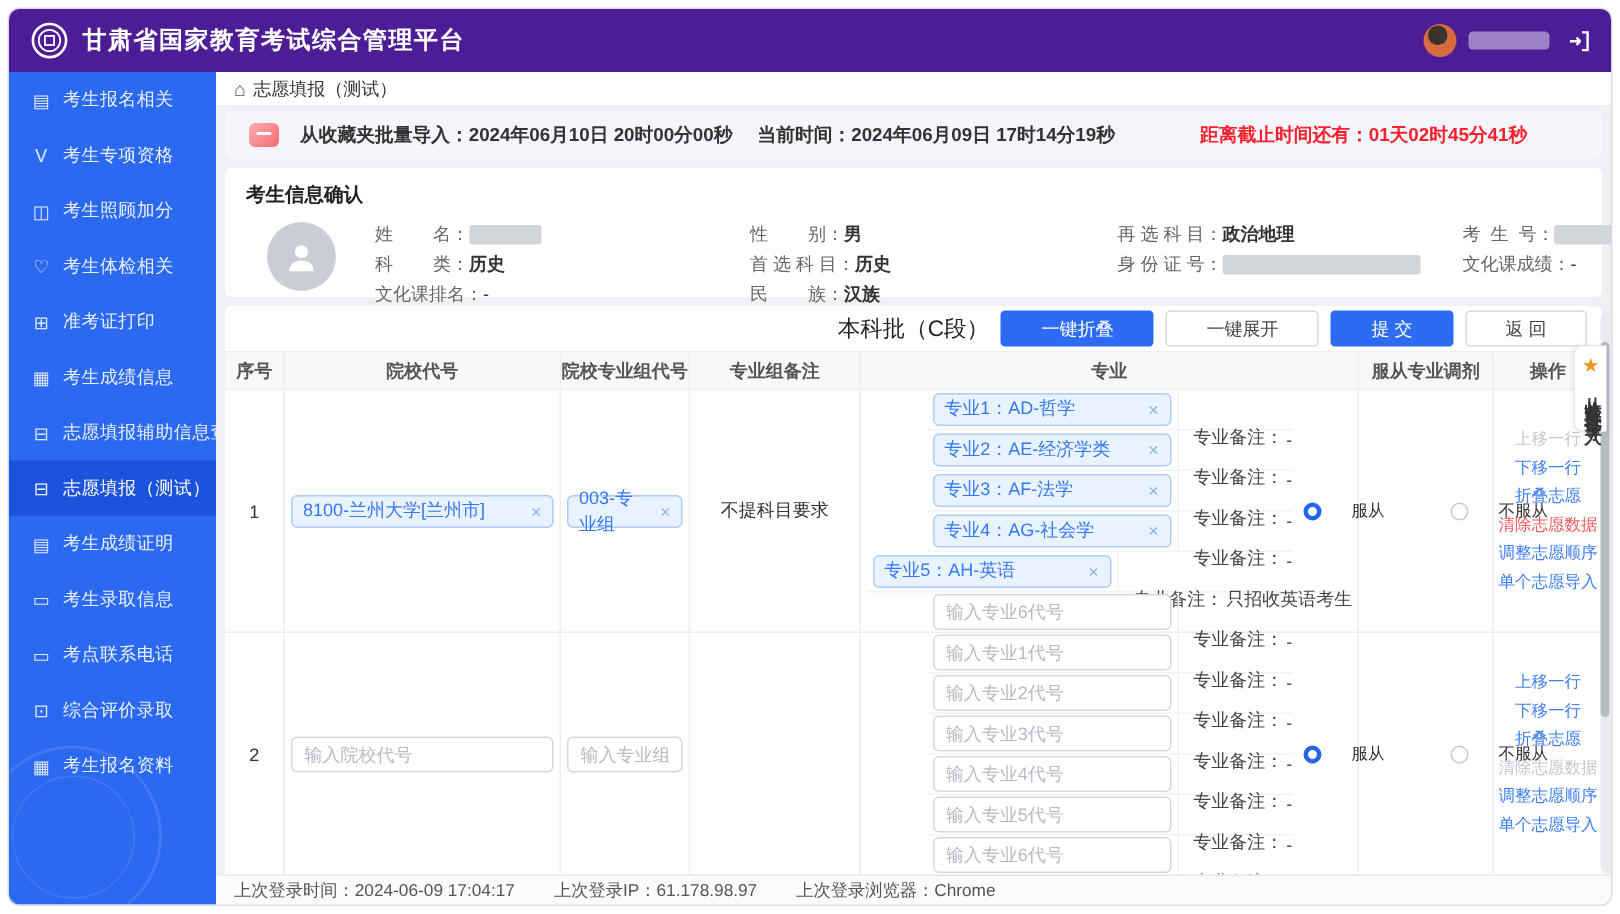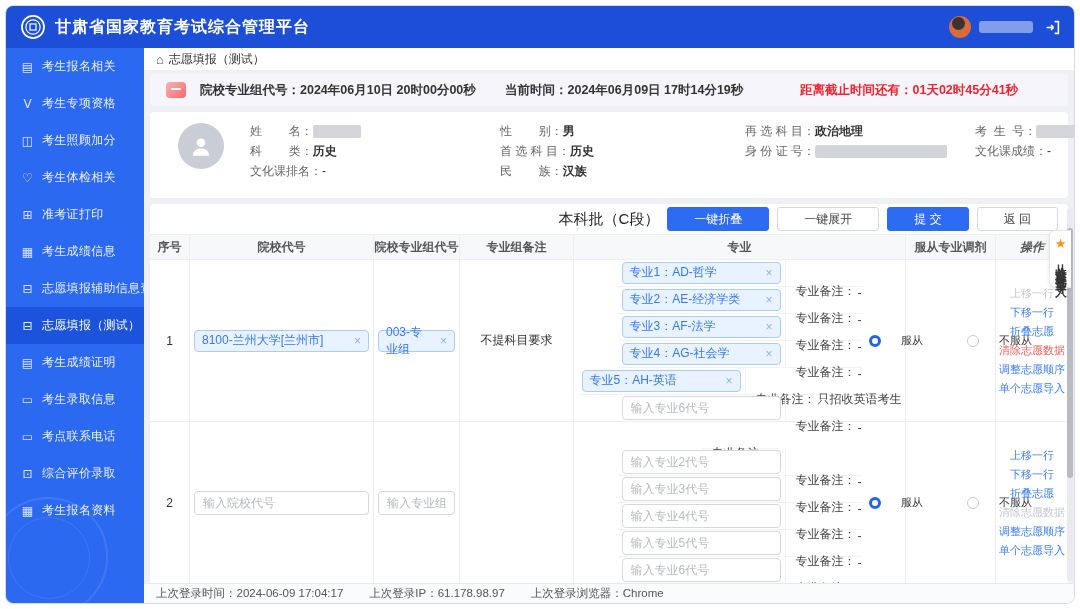"甘肃省国家教育考试综合管理平台" .hdr { background: #1d4ed8 -> #4c1d95 }
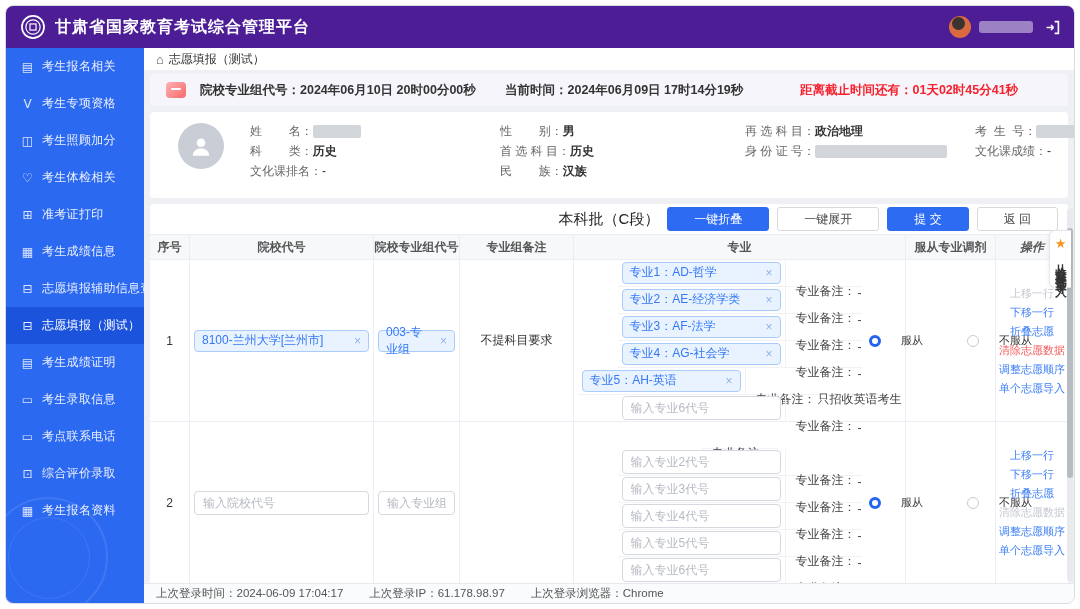"院校专业组代号：2024年06月10日 20时00分00秒" span.ntext { text: 院校专业组代号 -> 从收藏夹批量导入 }
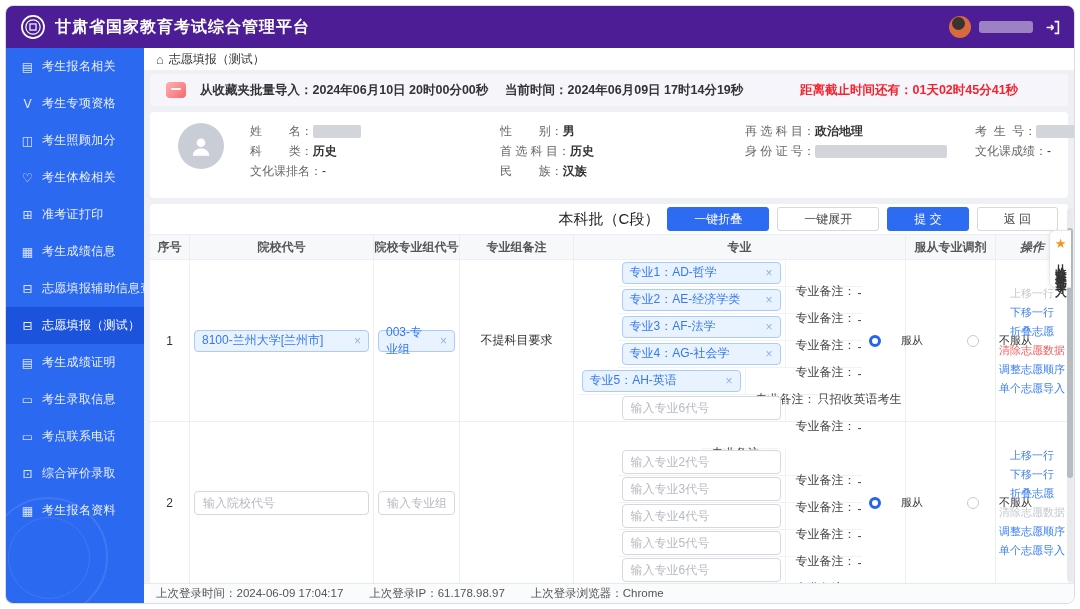"考生信息确认" div.s-title { html: none -> <div>考生信息确认</div> }
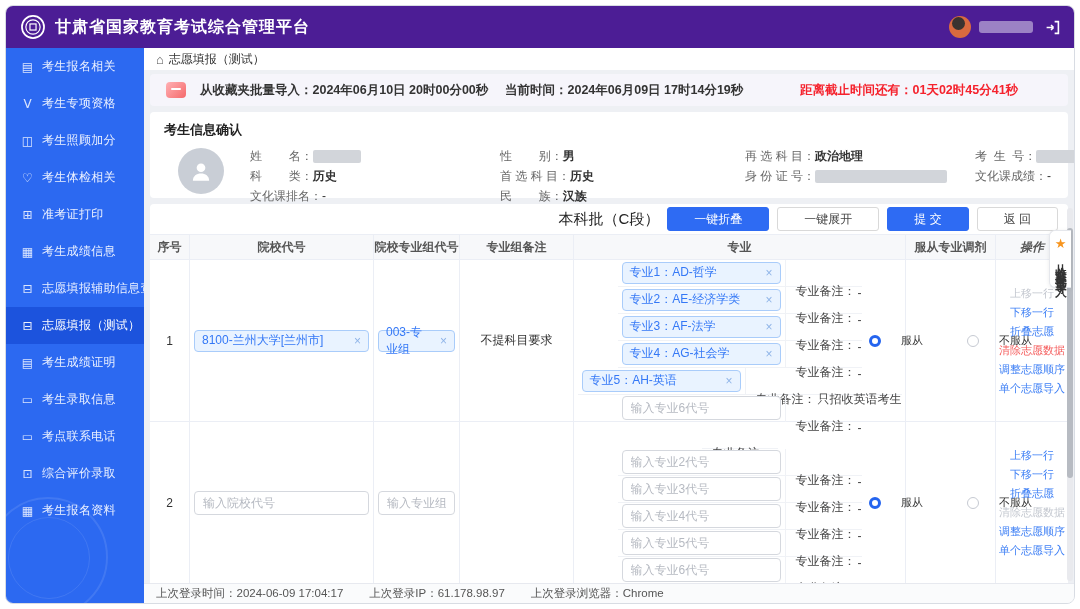"操作" .grid-head > div:last-child { font-style: italic -> none }
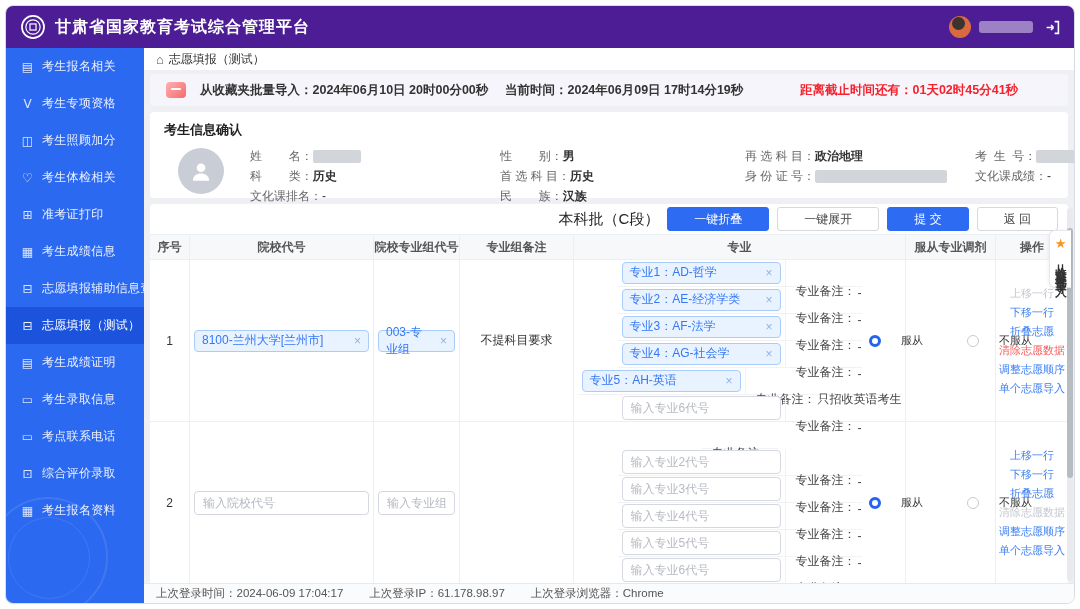"输入专业1代号" div.ml-left { html: none -> <div> <input> </div> }
